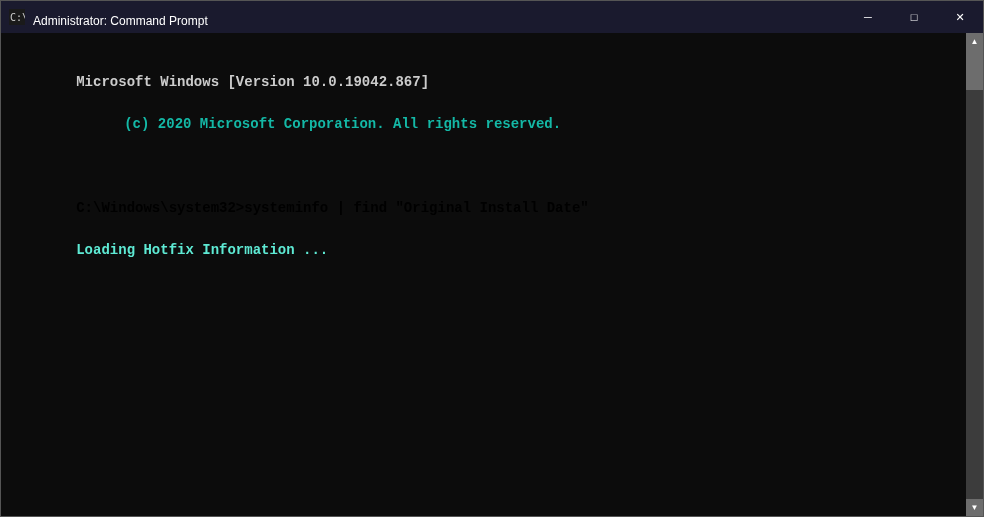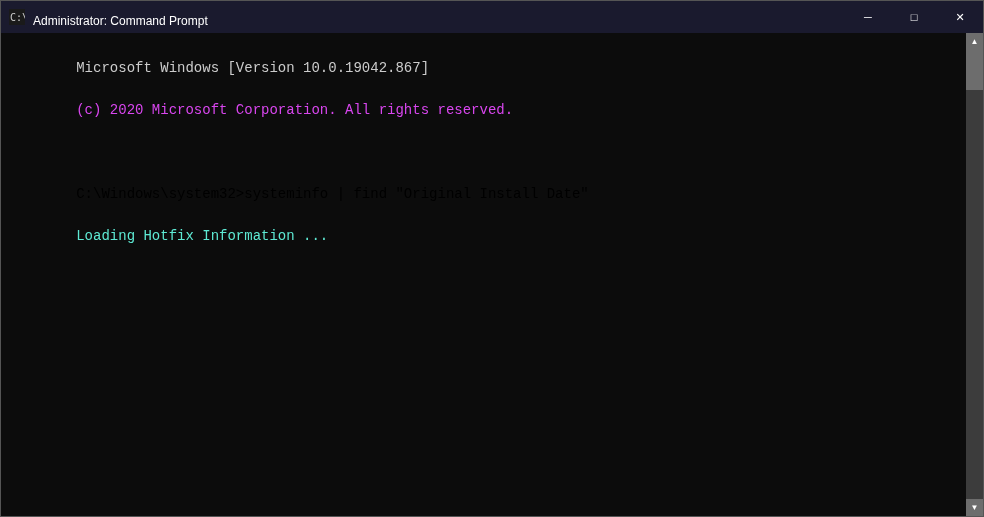"Microsoft Windows [Version" .terminal { font-weight: none -> bold; padding: 4px 8px -> 18px 8px }
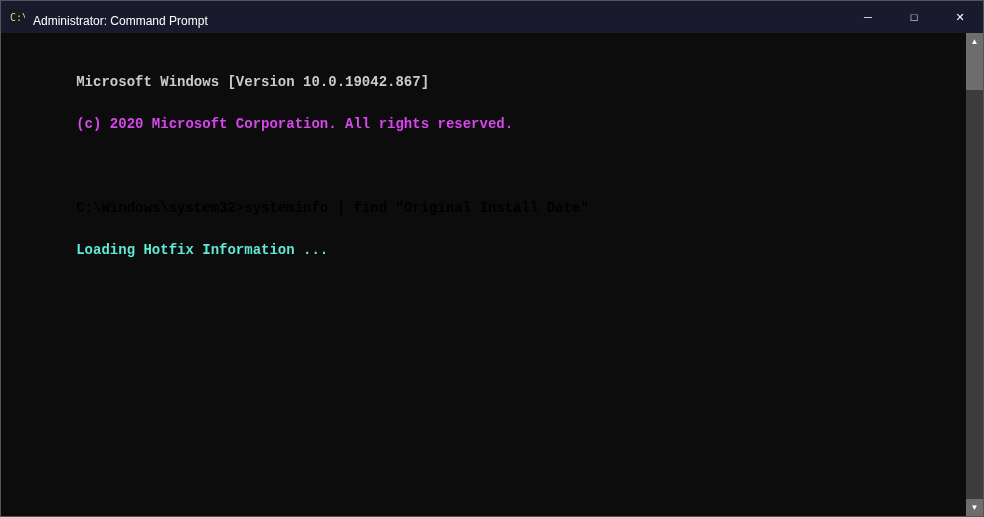"(c) 2020 Microsoft Corporation. All" .copyright-text { color: #d946ef -> #14b8a6; margin-left: none -> 48px }
